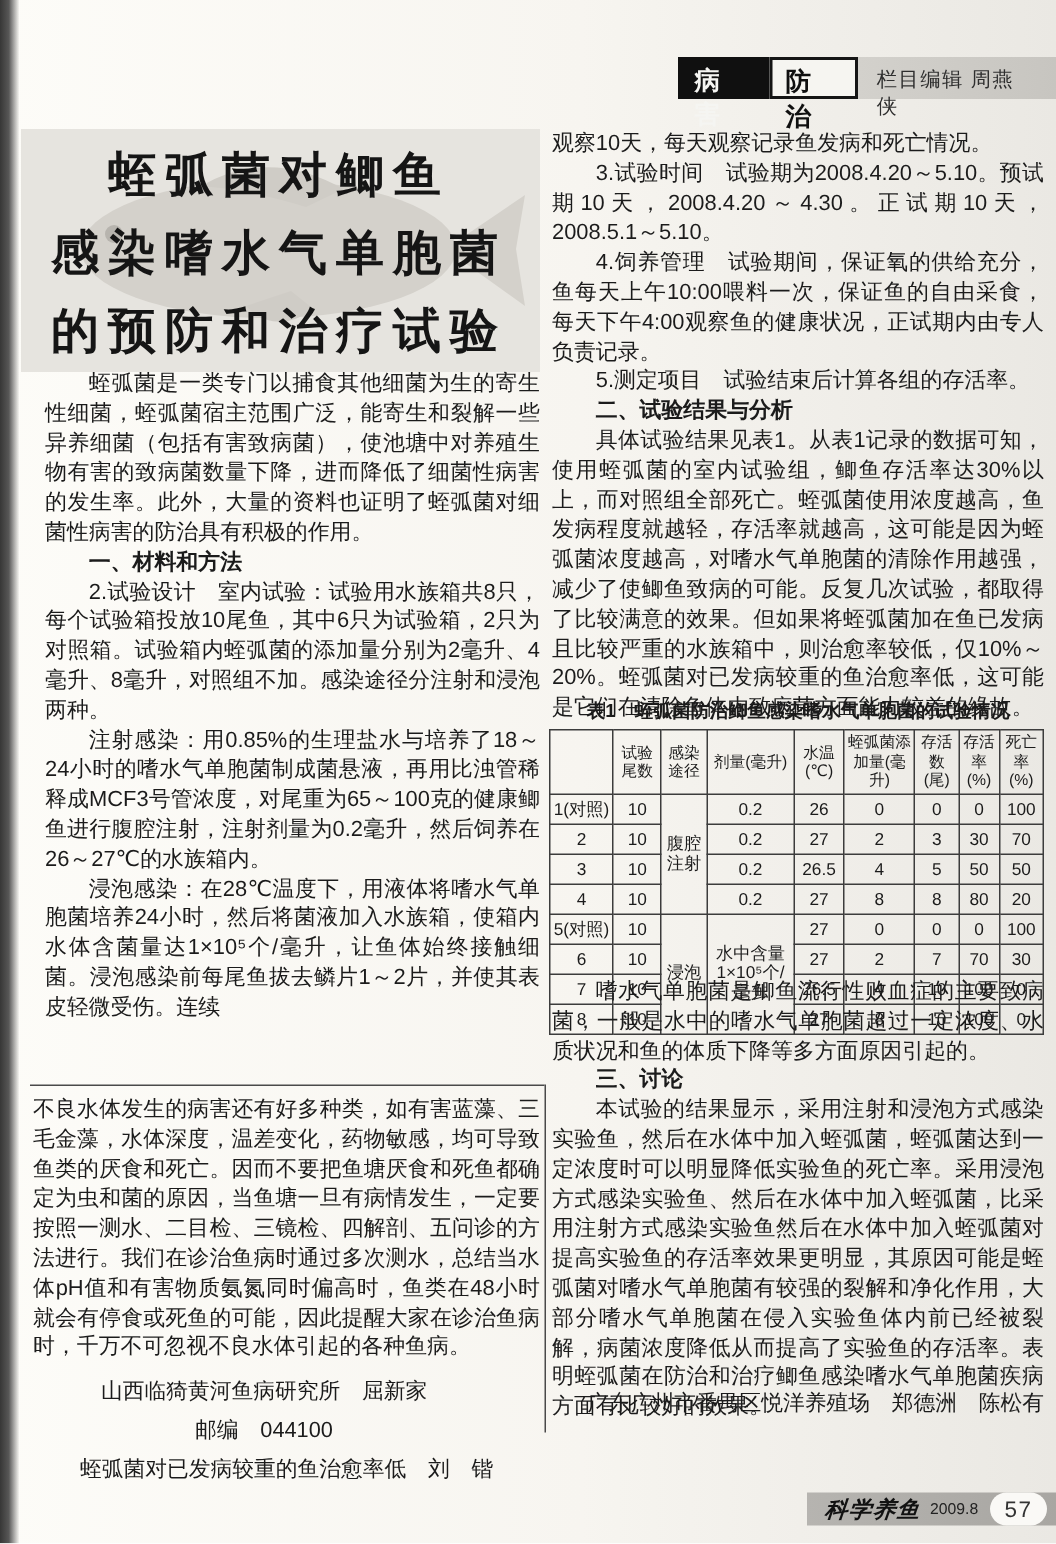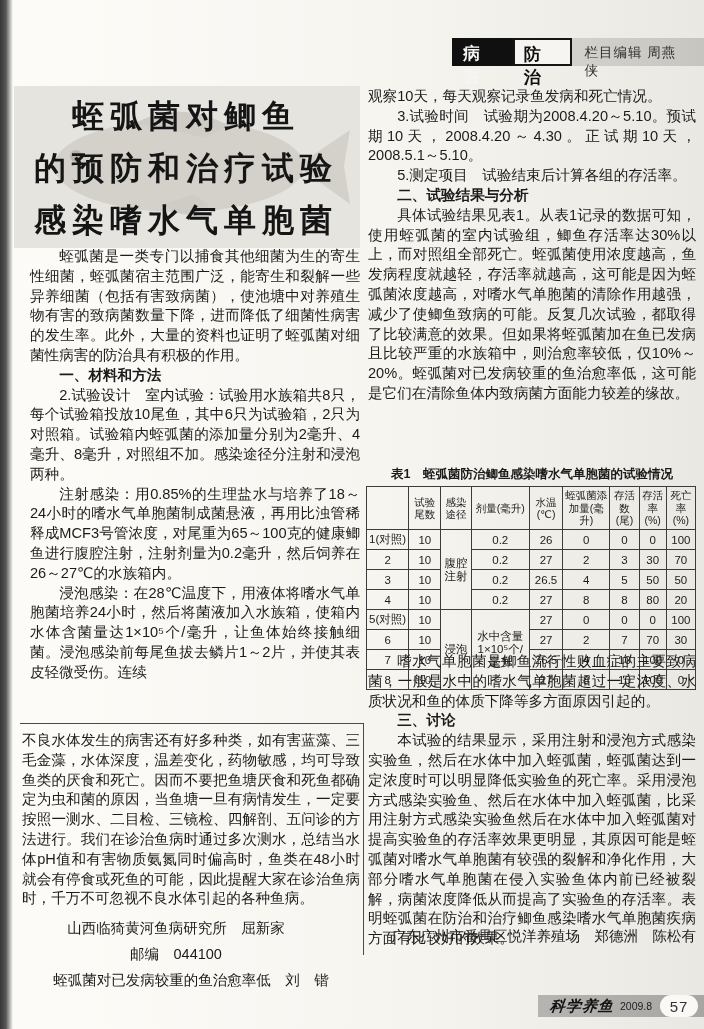"4.饲养管理" p.ind { html: none -> <p>4.饲养管理 试验期间，保证氧的供给充分，鱼每天上午10:00喂料一次，保证鱼的自由采食，每天下午4:00观察鱼的健康状况，正试期内由专人负责记录。</p> }
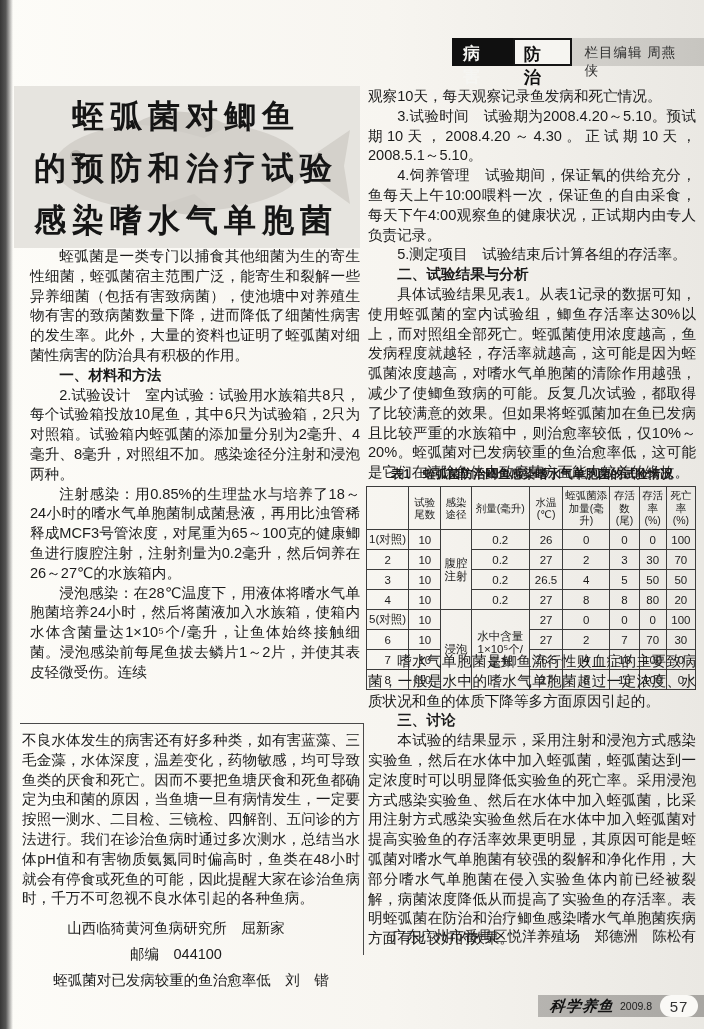"的预防和治疗试验" div { order: before "感染嗜水气单胞菌" -> after "感染嗜水气单胞菌" }
